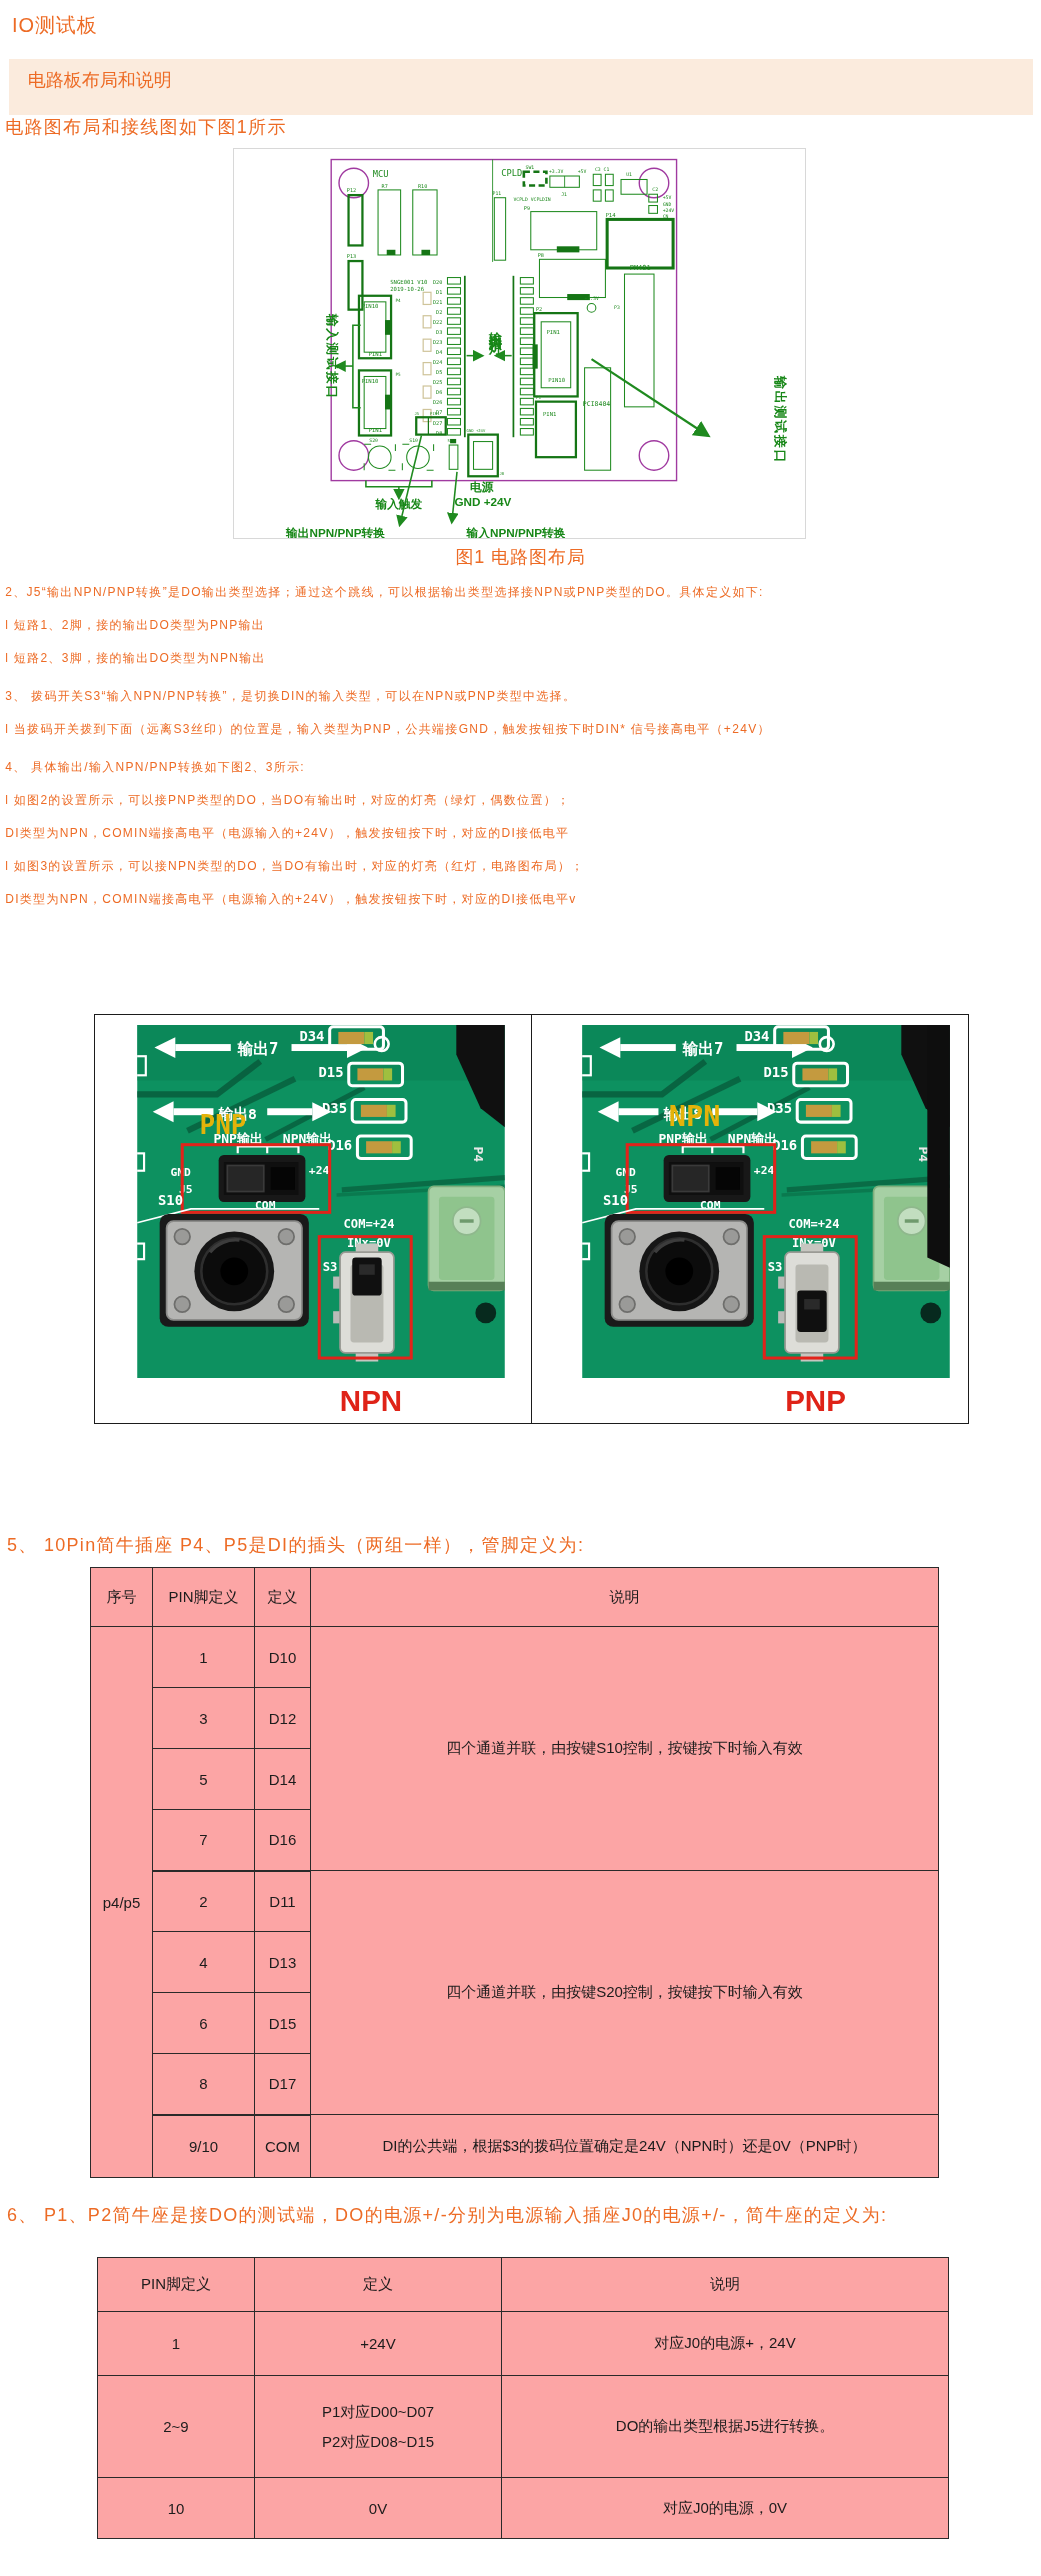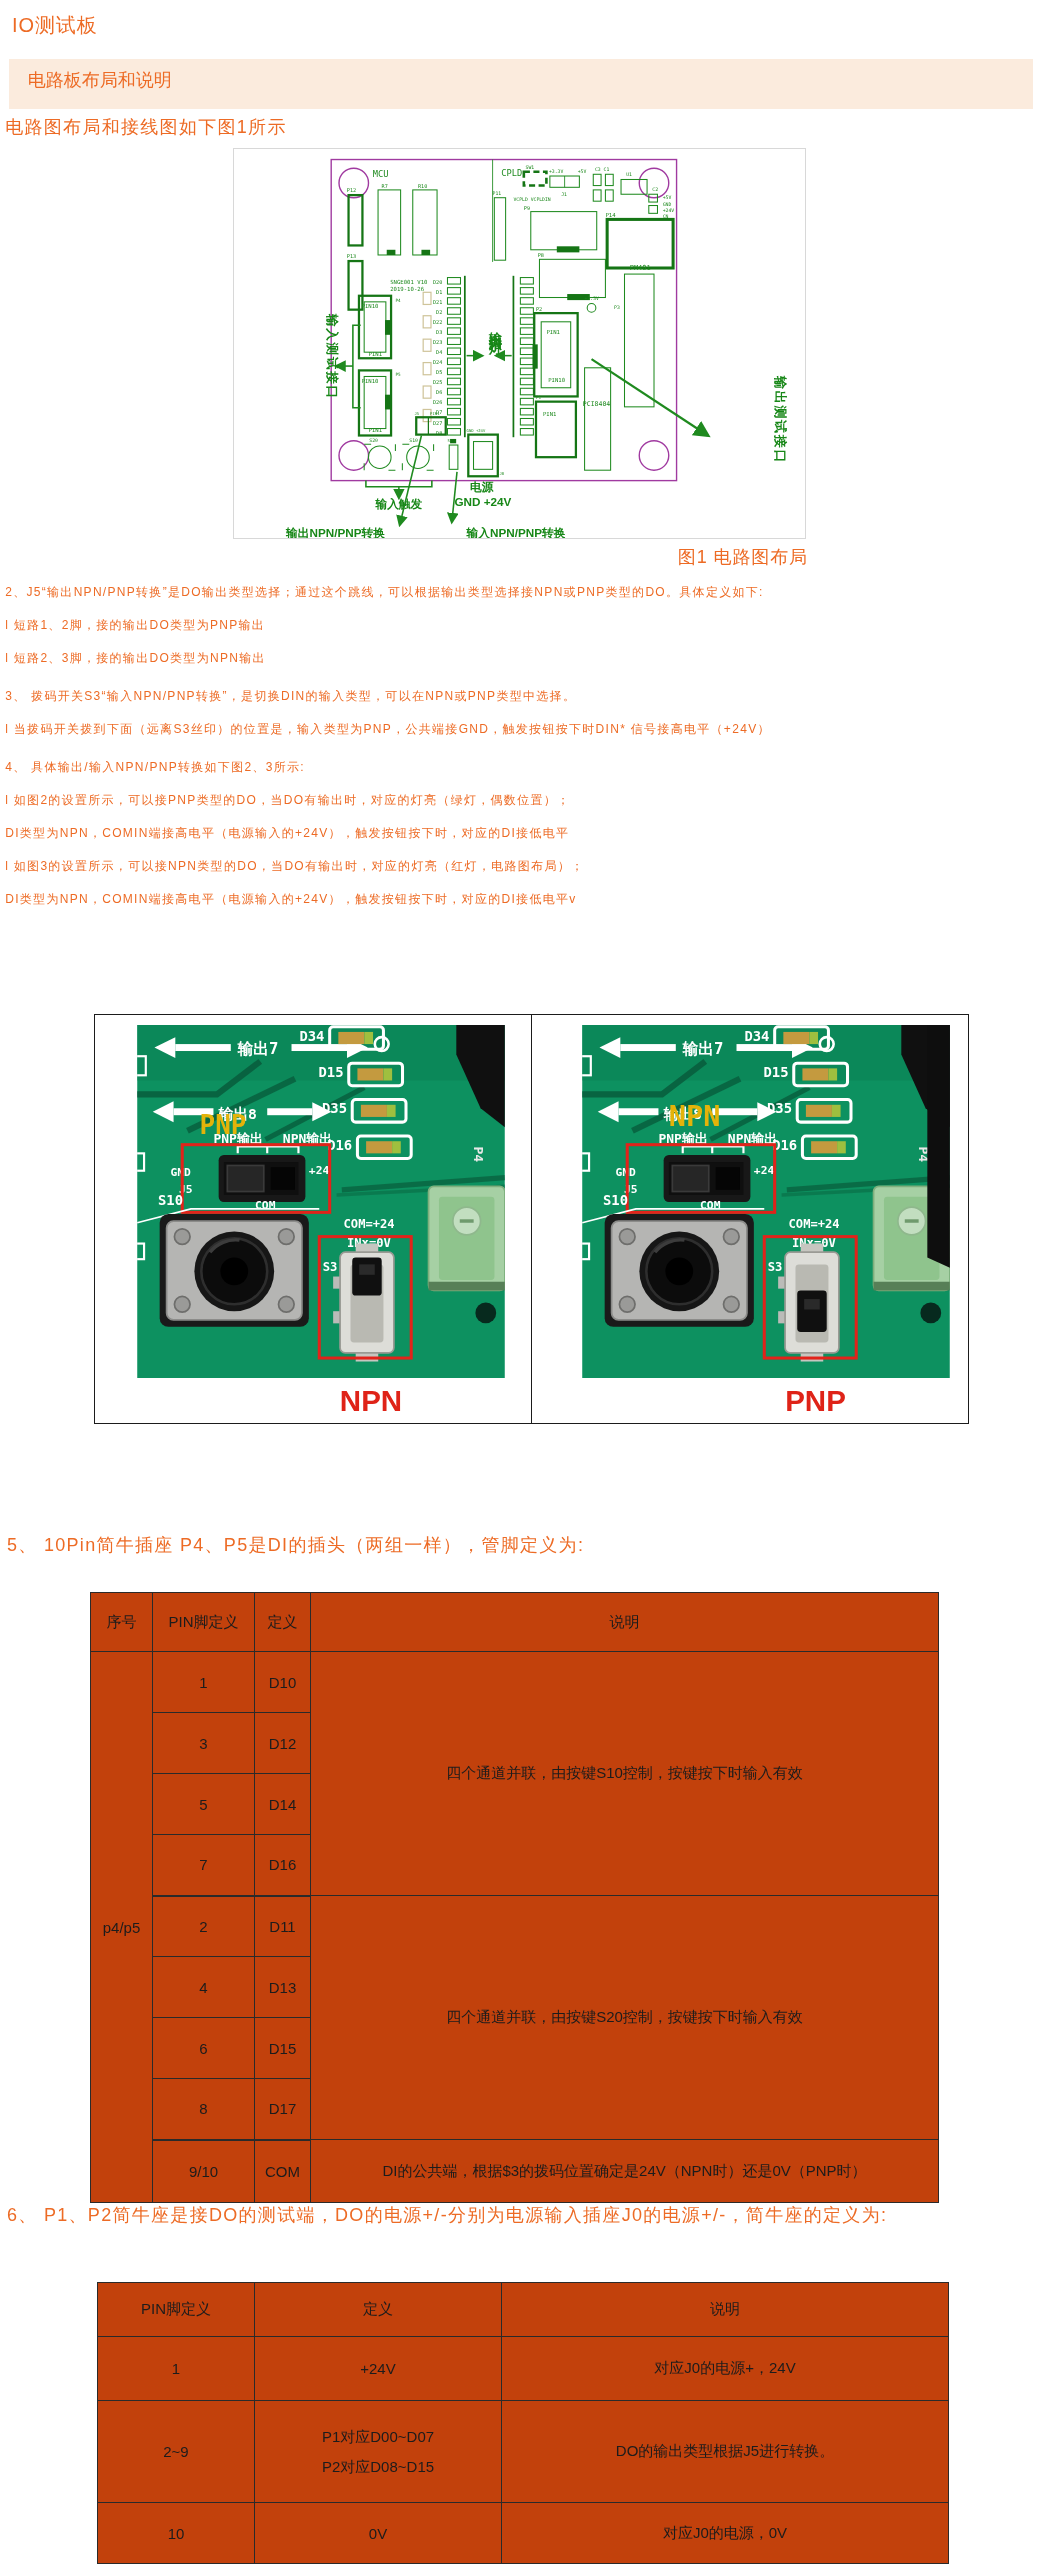"电路板布局和说明" .section-bar { height: 50px -> 56px }
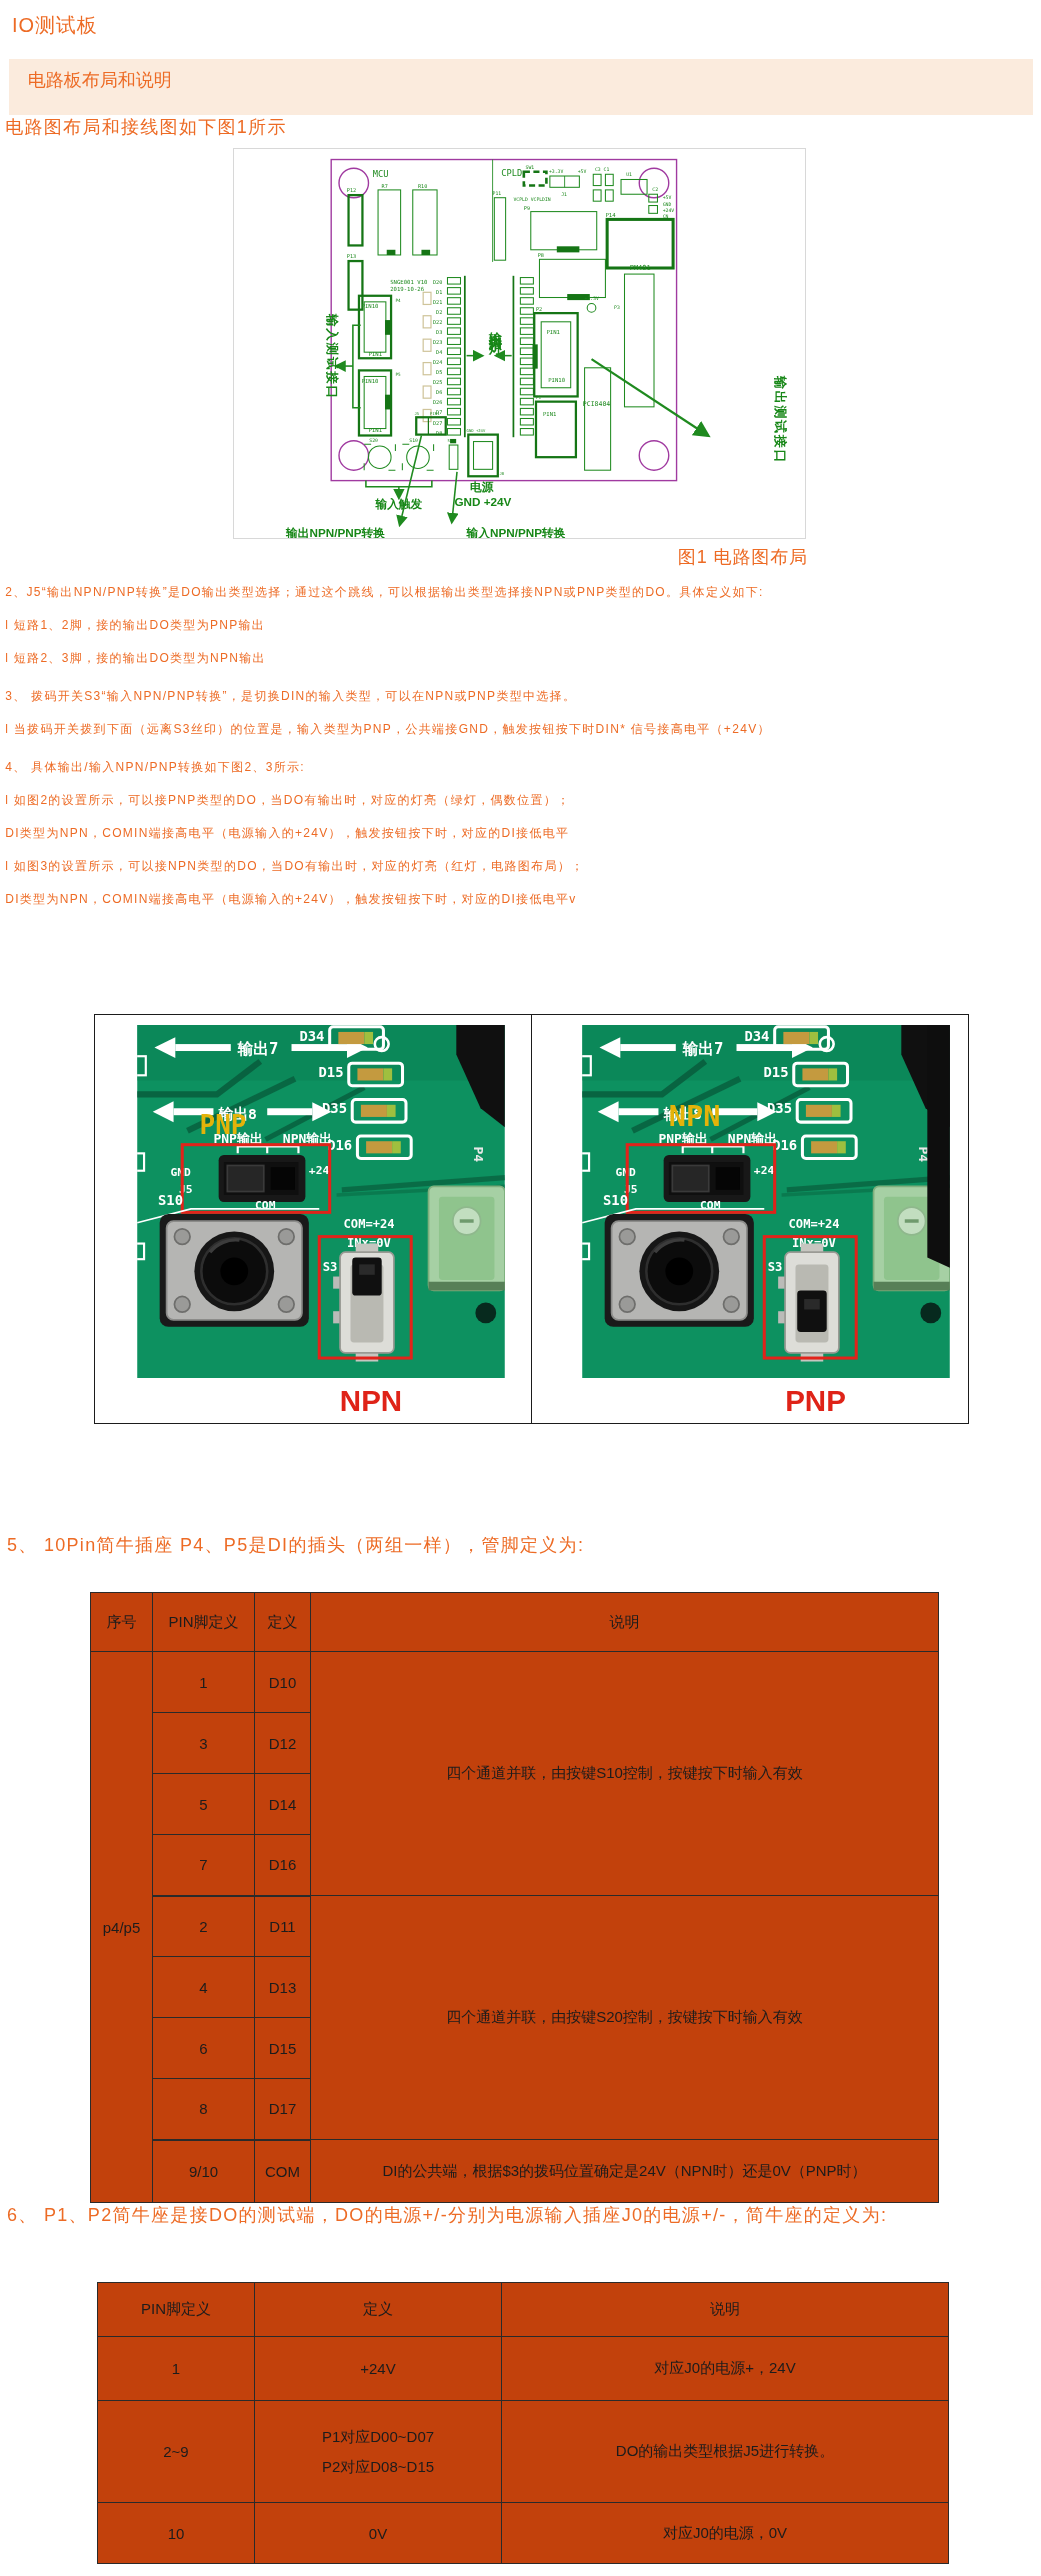"图1 电路图布局" .fig1-caption { text-align: right -> center }
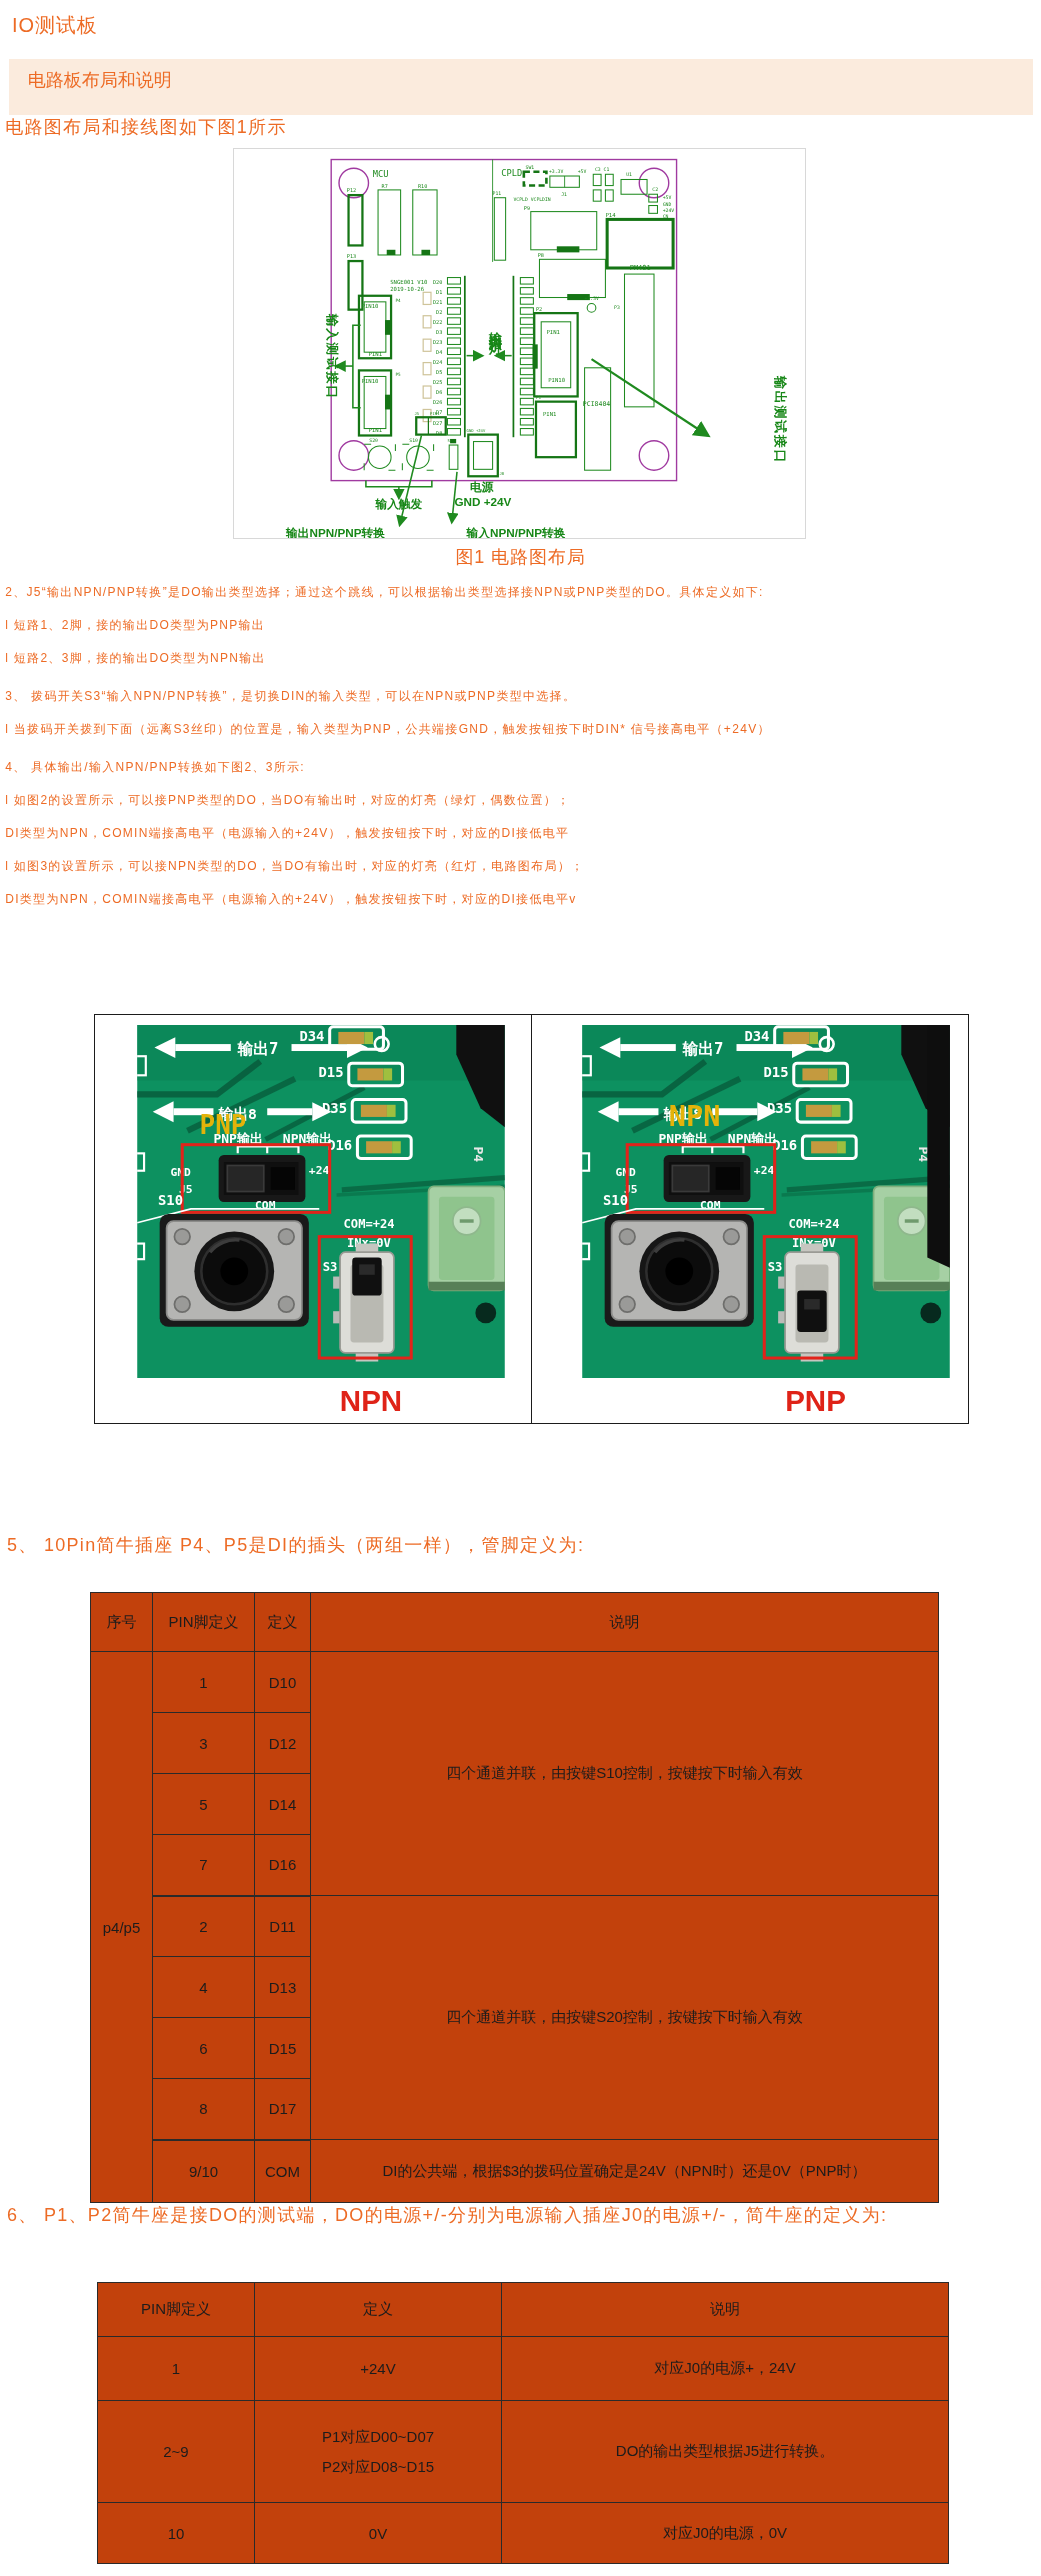"序号" table { background: #c2410c -> #fca5a5; margin-top: 25px -> none }
